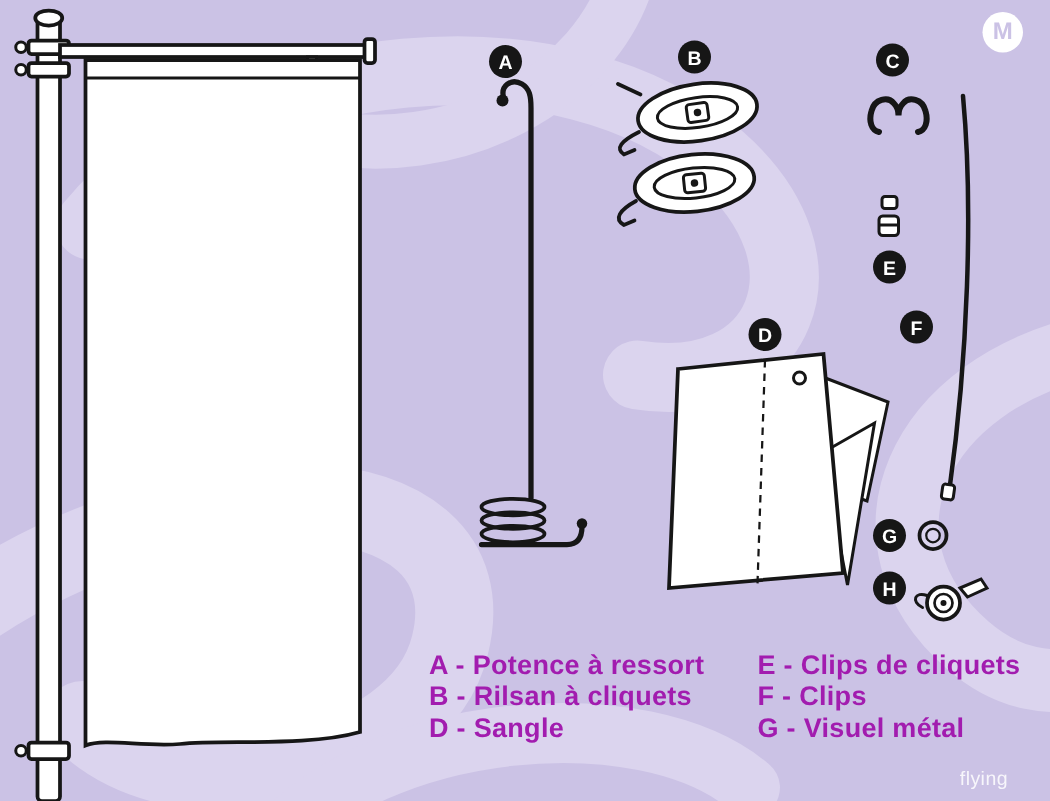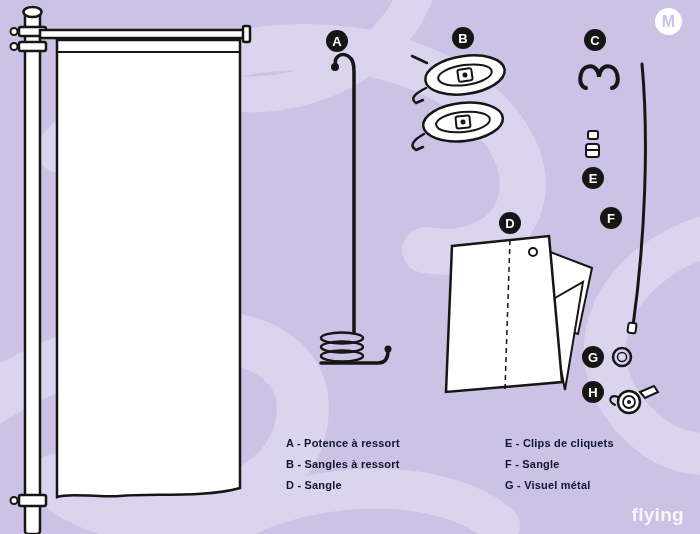"A - Potence à ressort" .legend-col { color: #0f172a -> #a21caf; font-size: 11px -> 18px }
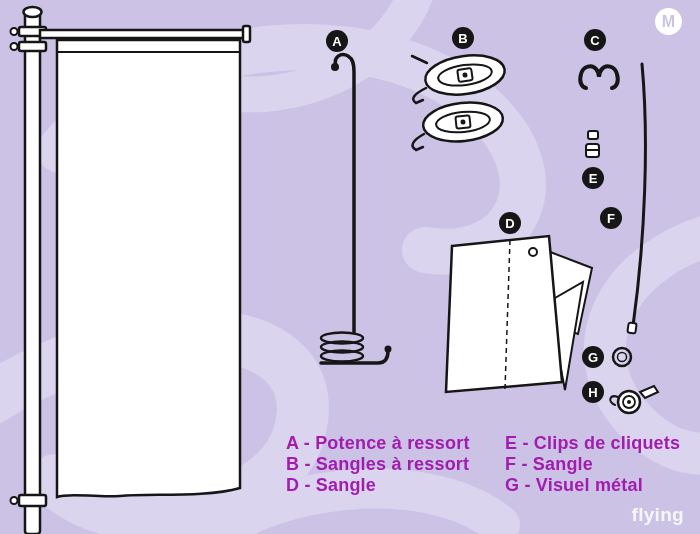"B - Sangles à ressort" div.legend-item { text: Sangles à ressort -> Rilsan à cliquets }
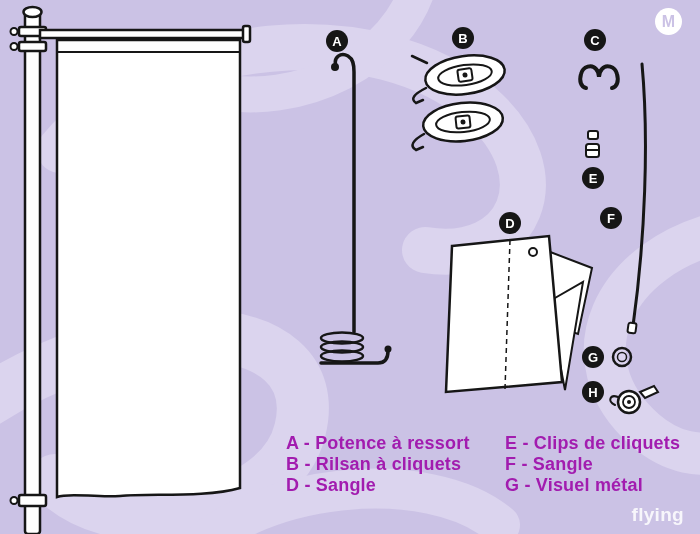"F - Sangle" div.legend-item { text: Sangle -> Clips }
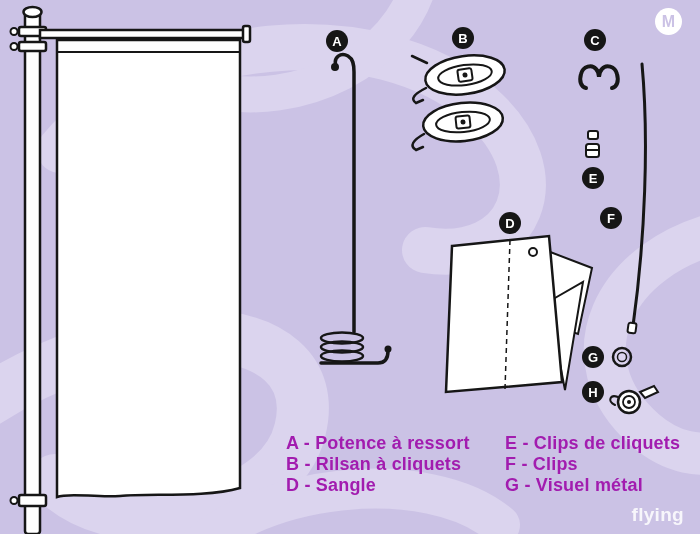"flying" .watermark { font-size: 19px -> 13px; font-weight: bold -> normal; right: 16px -> 28px }
